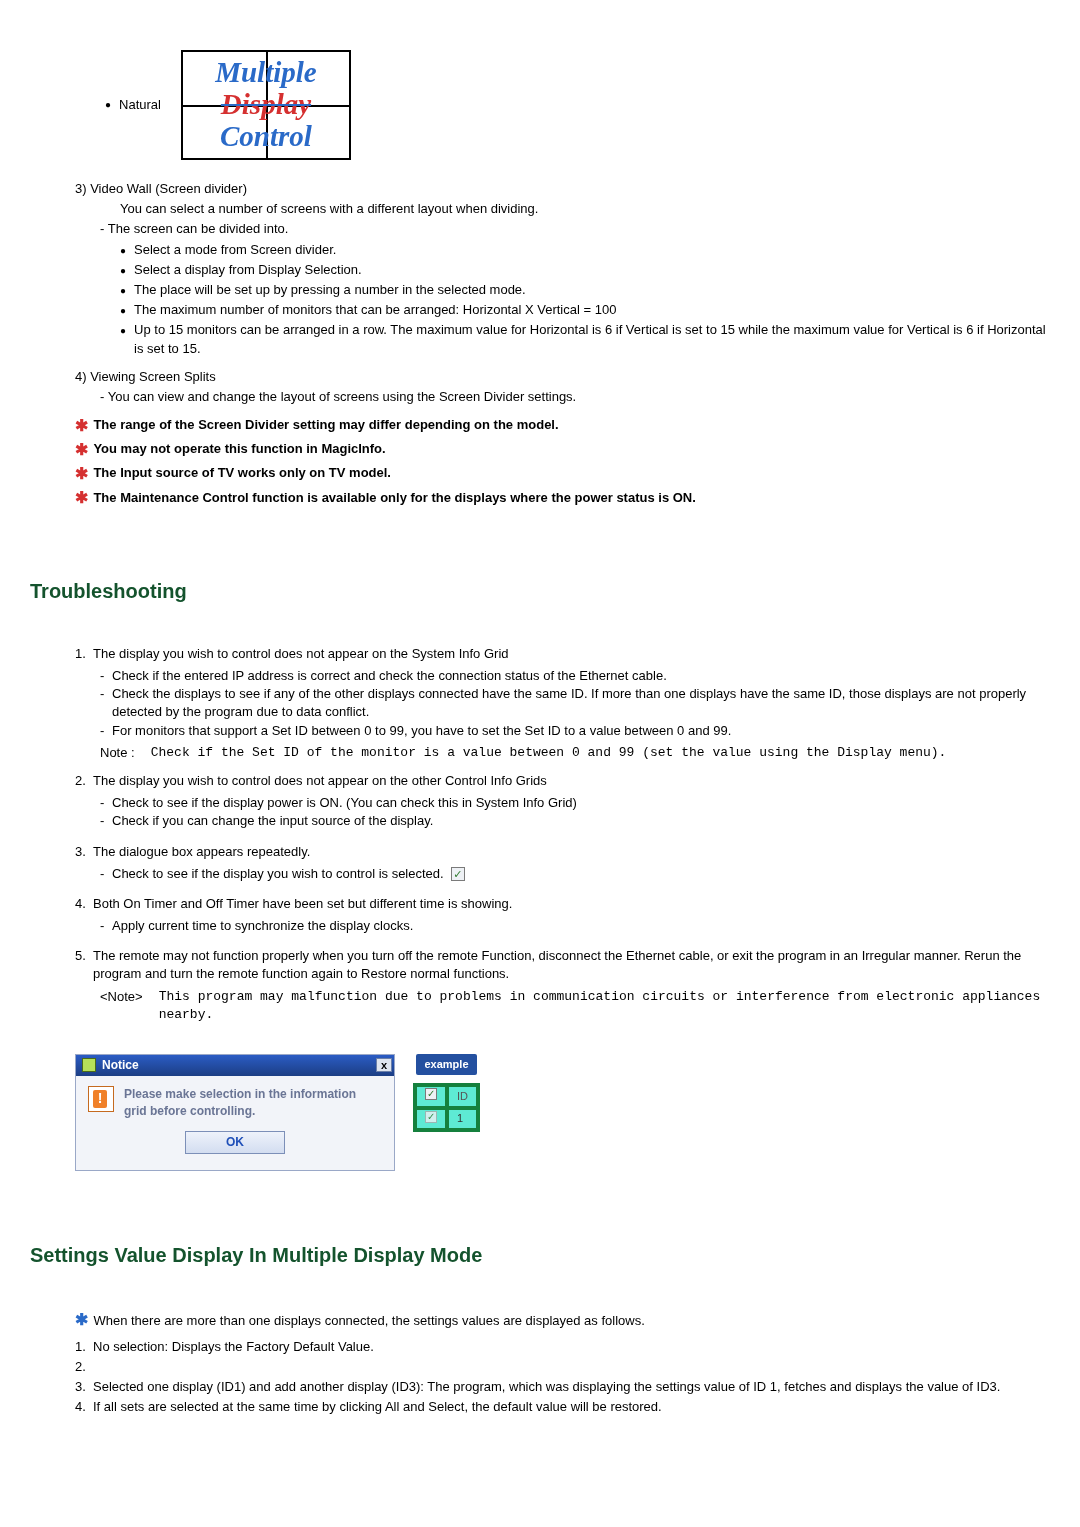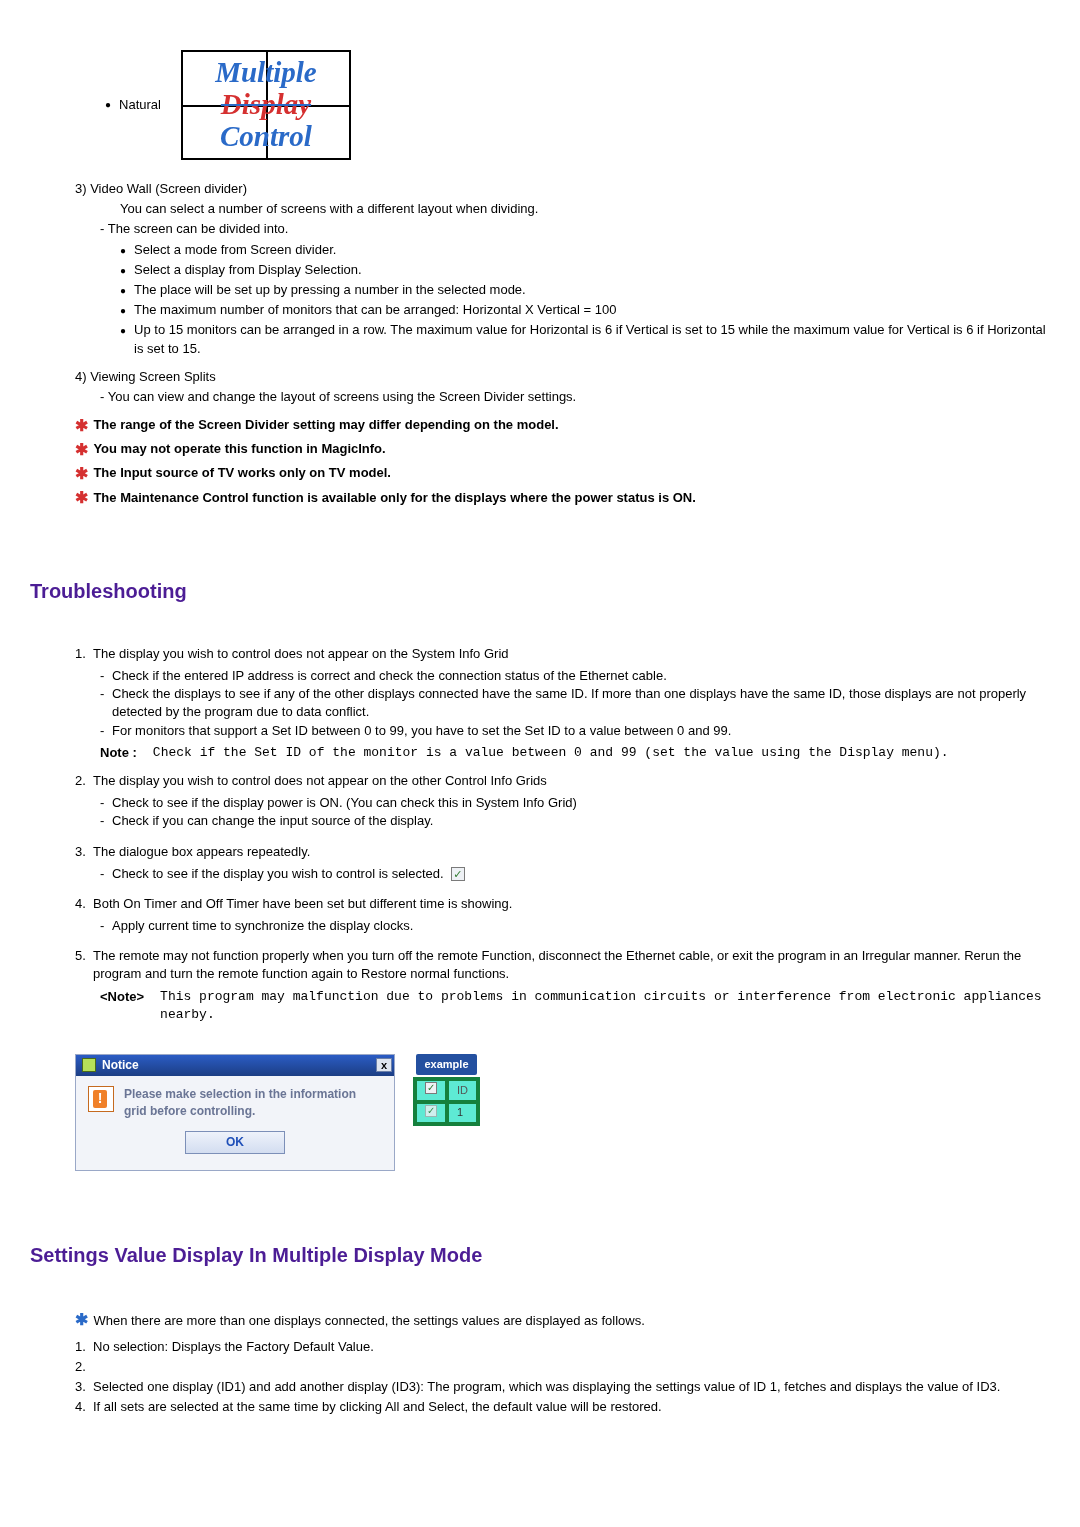"Troubleshooting" h2.section-head { color: #4c1d95 -> #14532d }
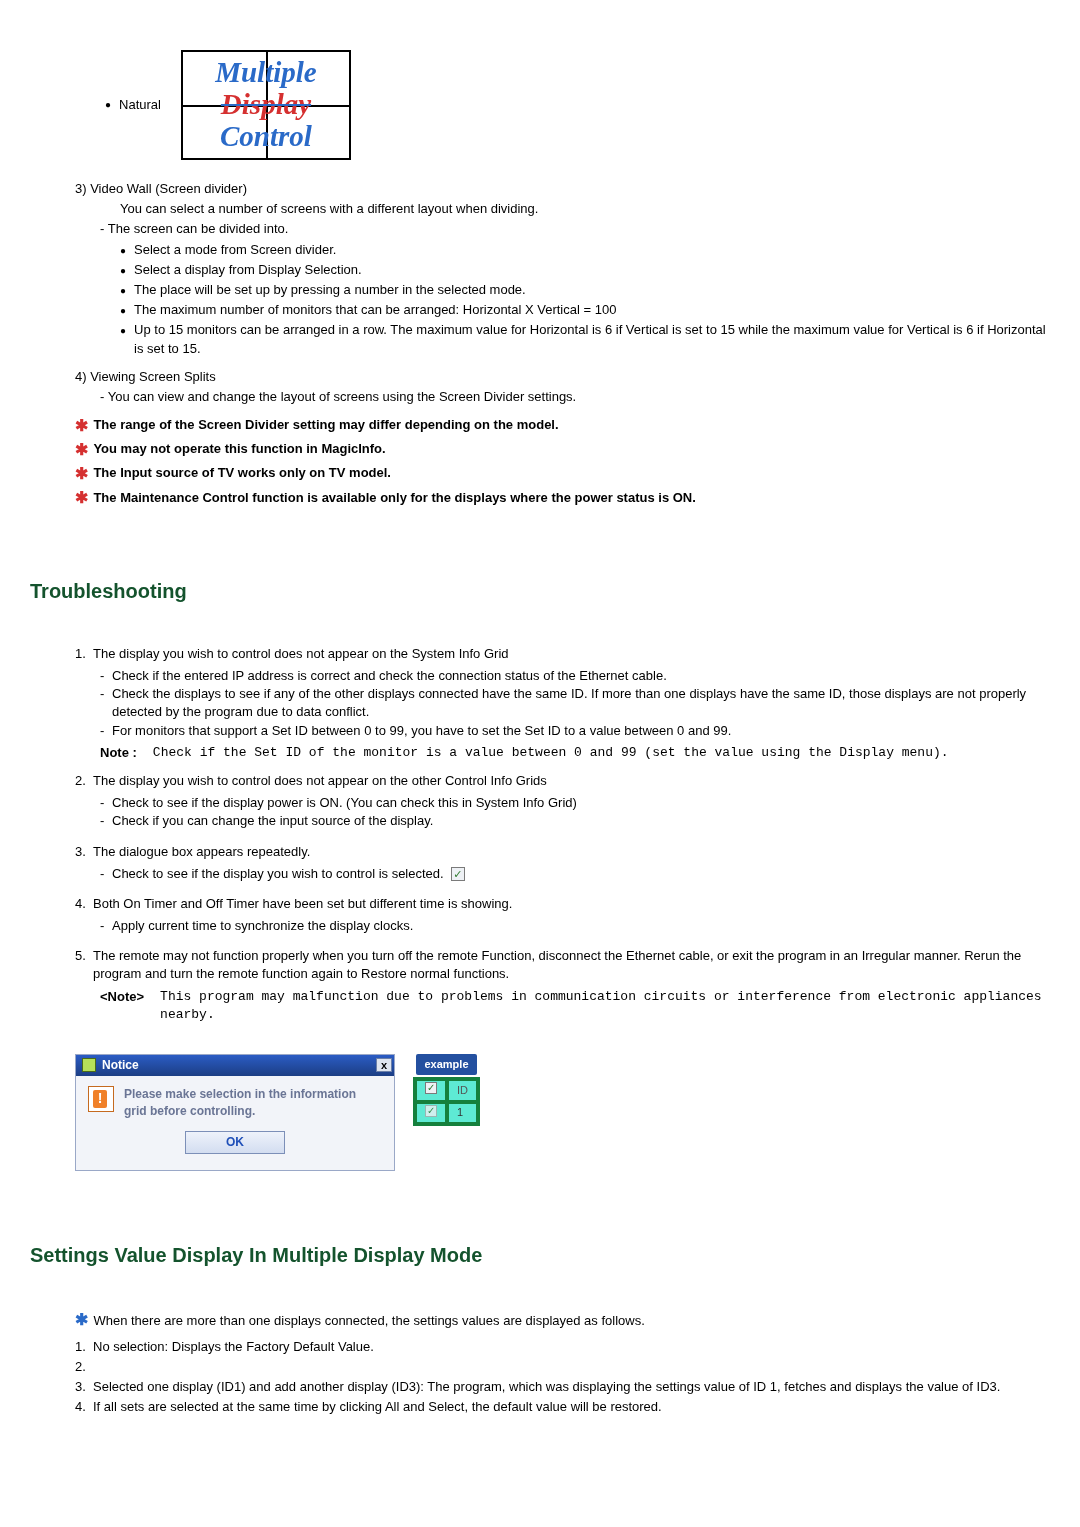"Note :" .note-label { font-weight: bold -> normal }
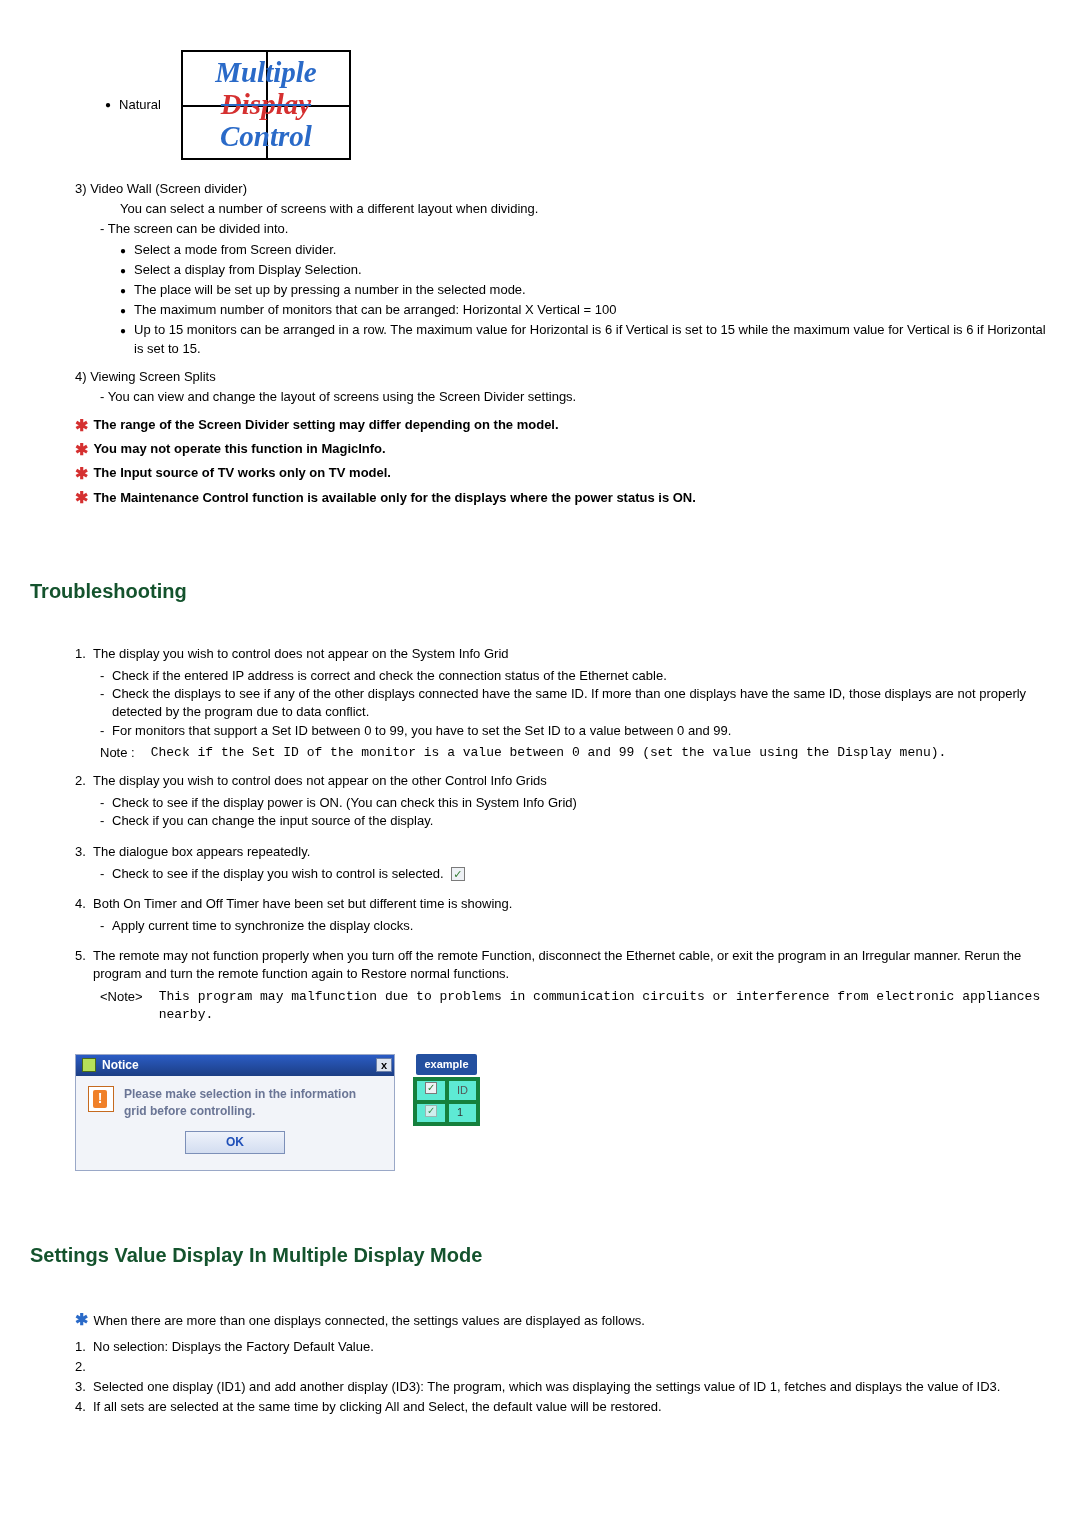"example" .example-col { gap: 2px -> 8px }
